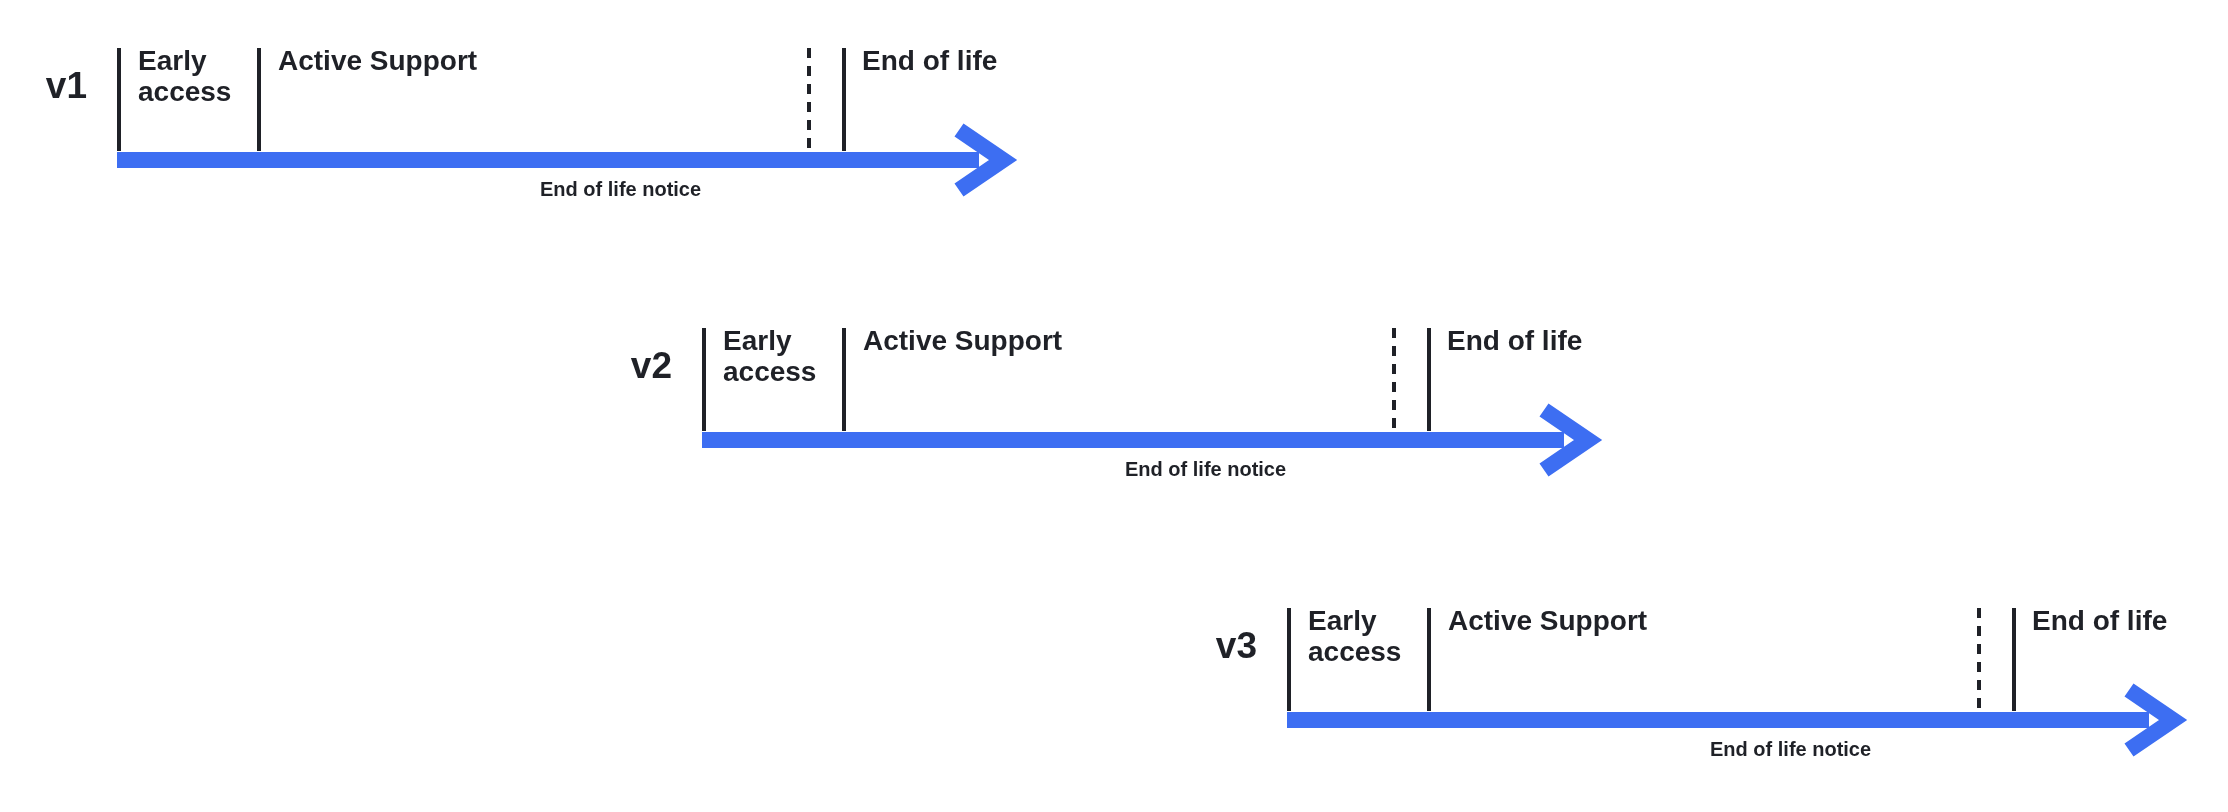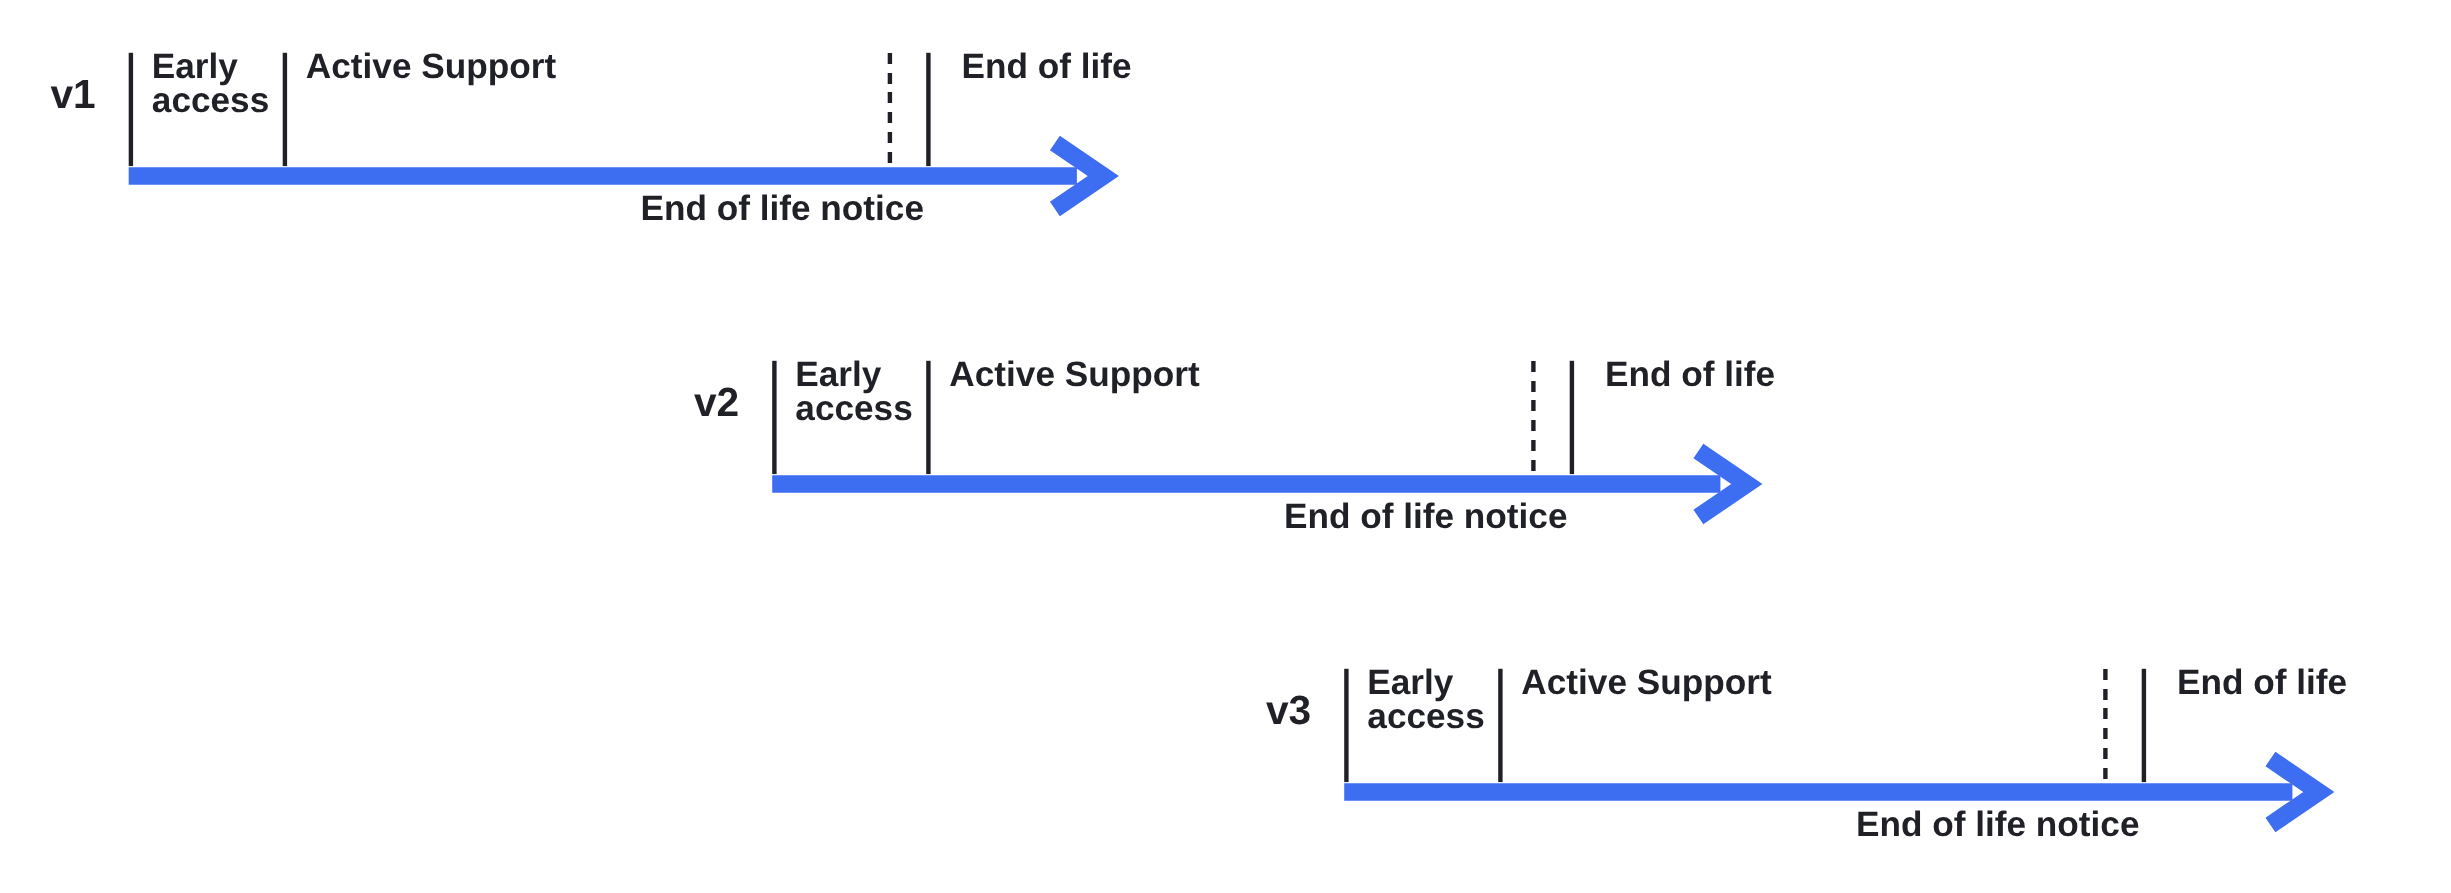"Early access" .phase { font-size: 32px -> 28px }
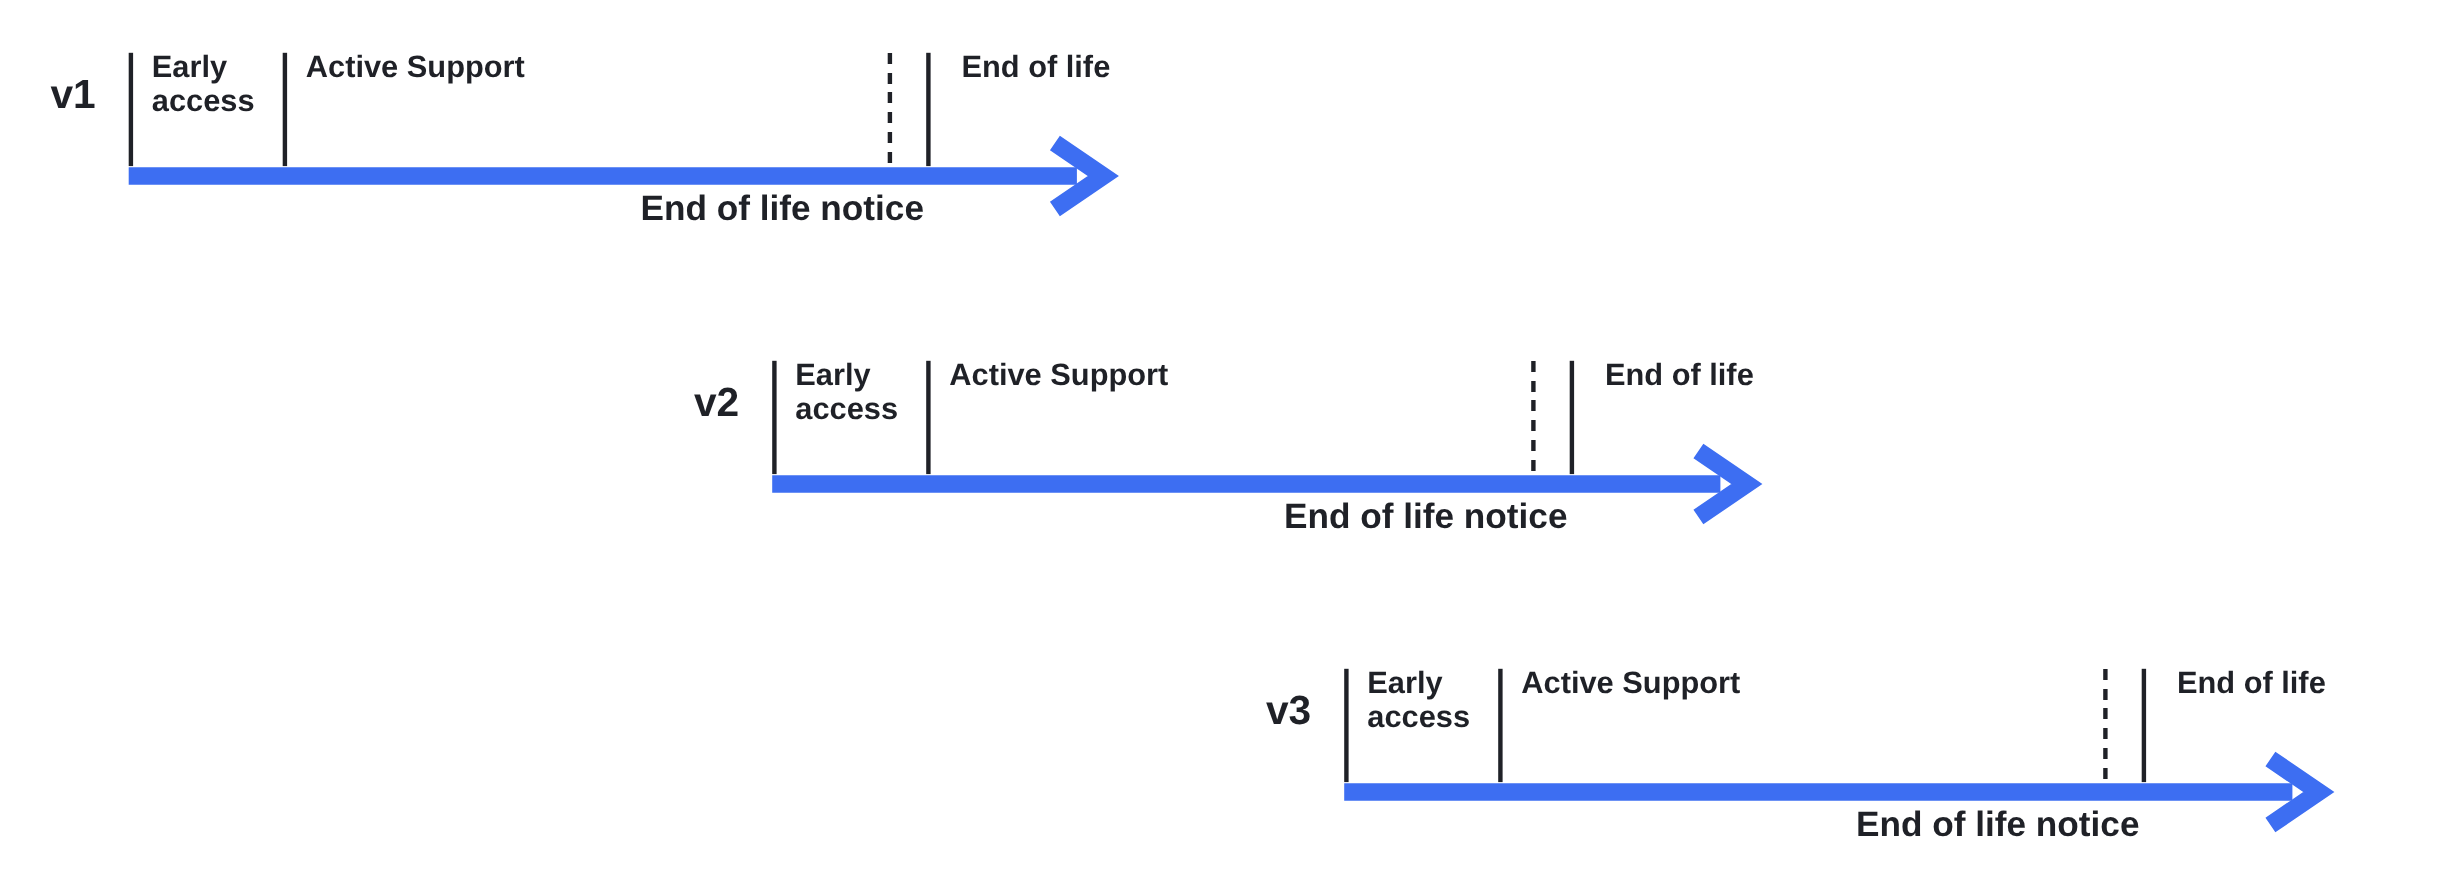"End of life" .phase.eol { margin-left: 12px -> none }
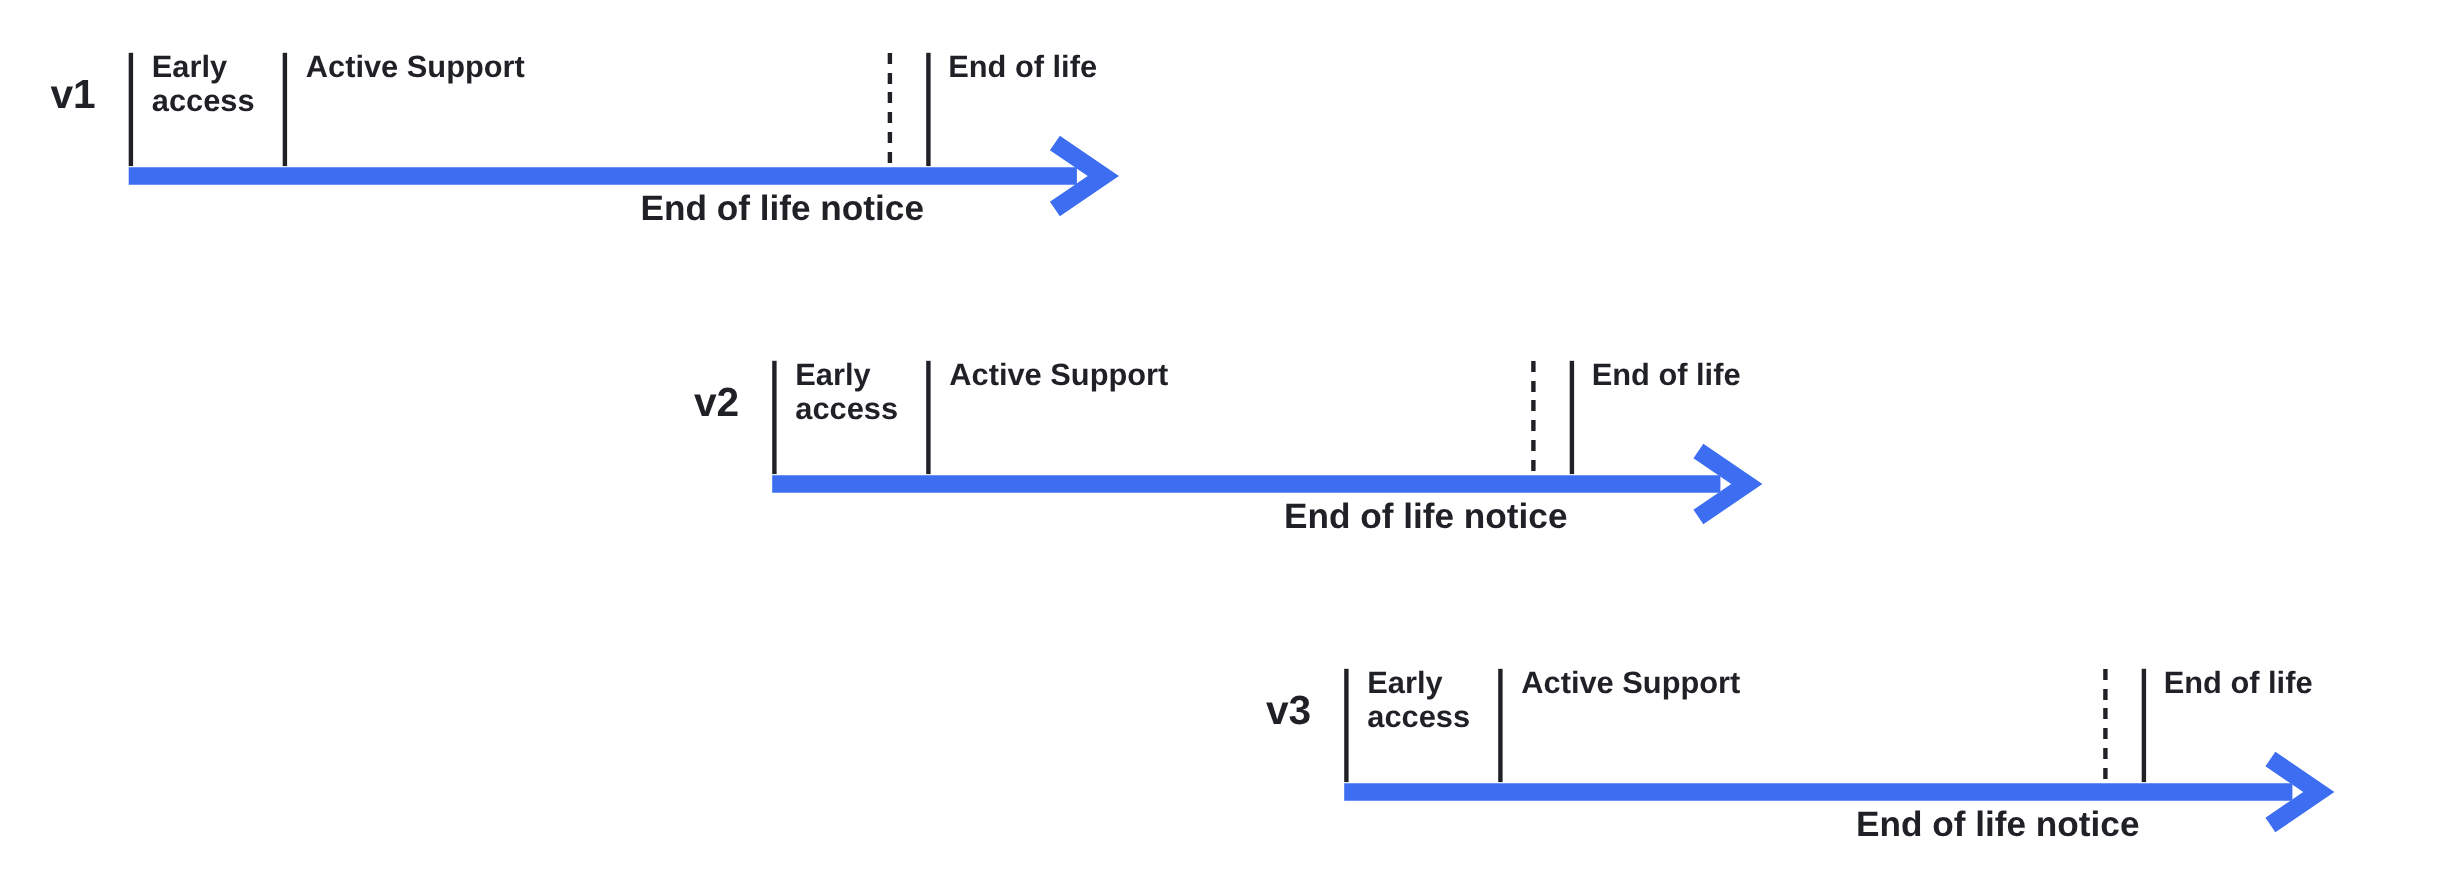"End of life notice" .notice { font-size: 32px -> 20px; text-align: right -> left }
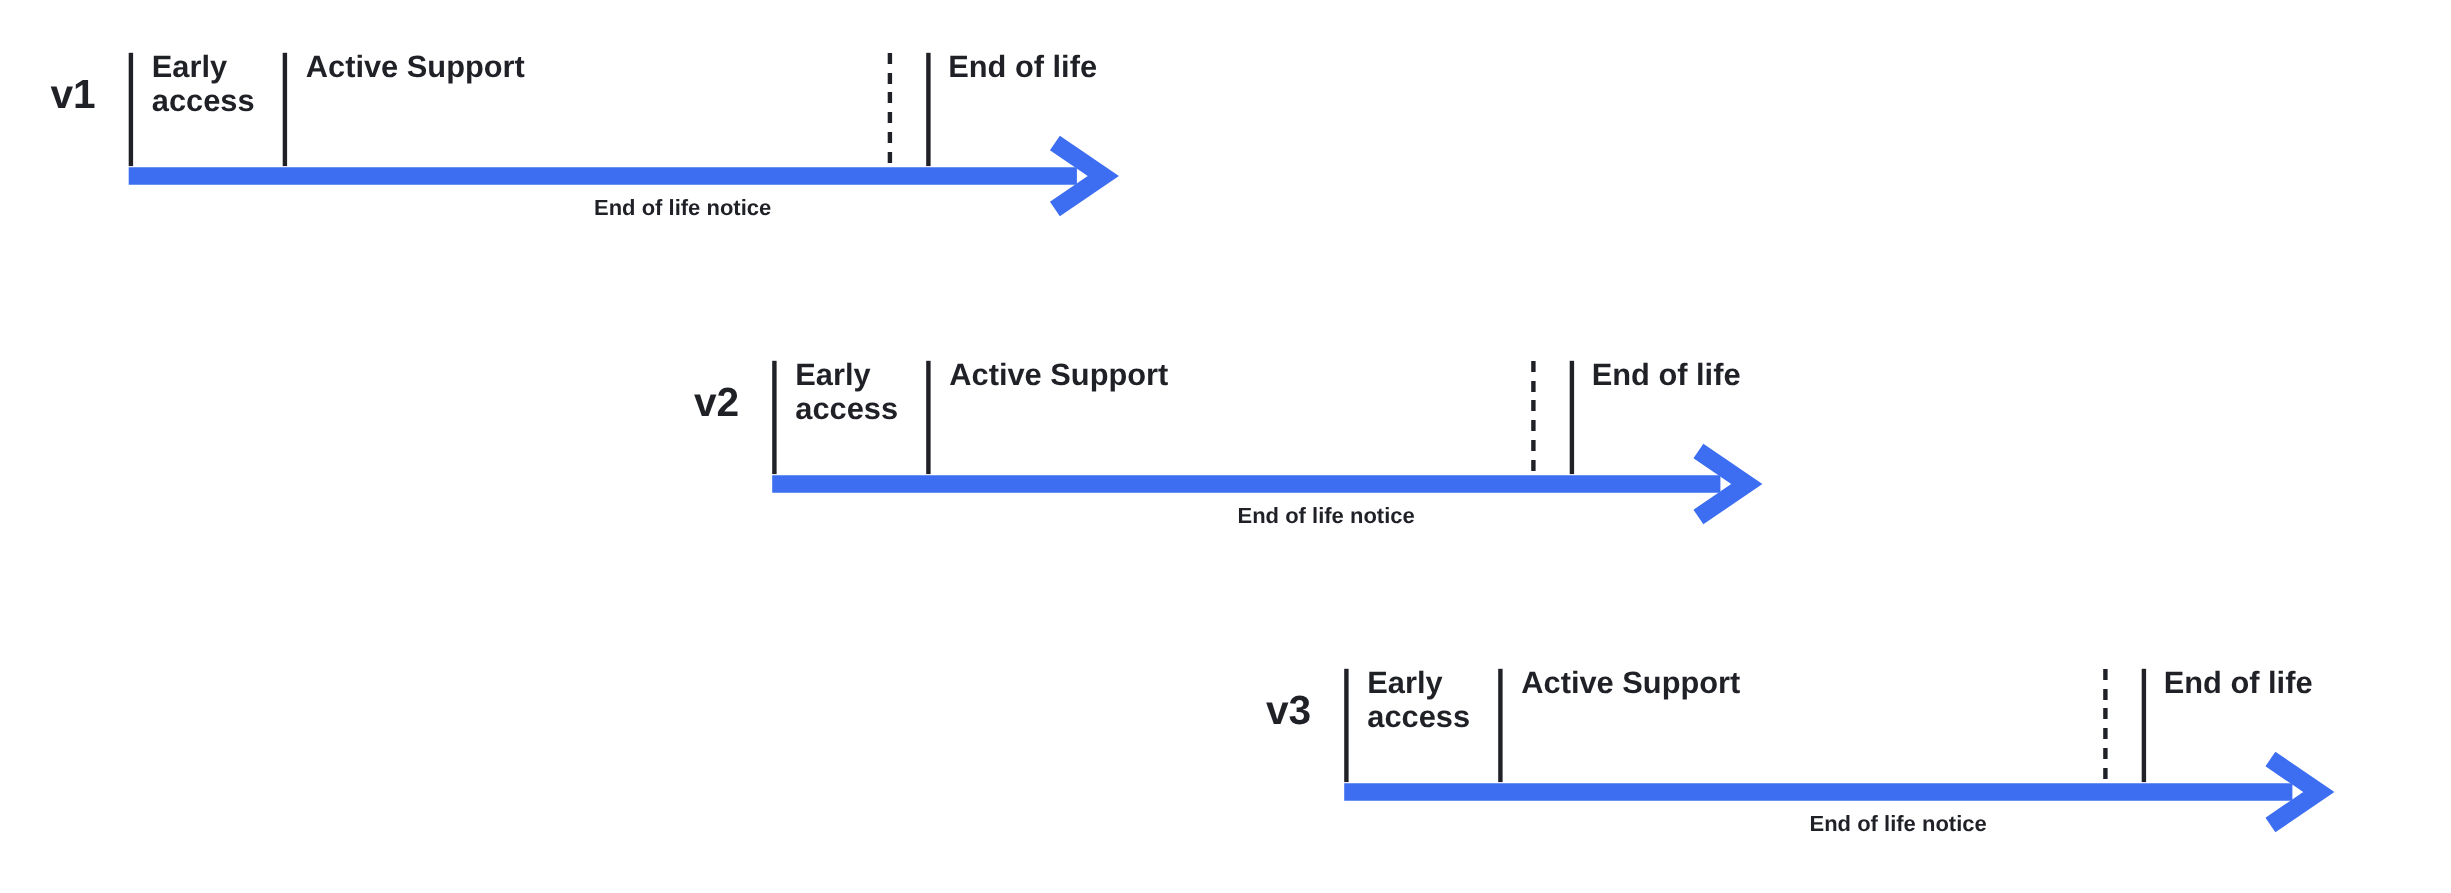"v3" .row3 { left: 1222px -> 1287px }
